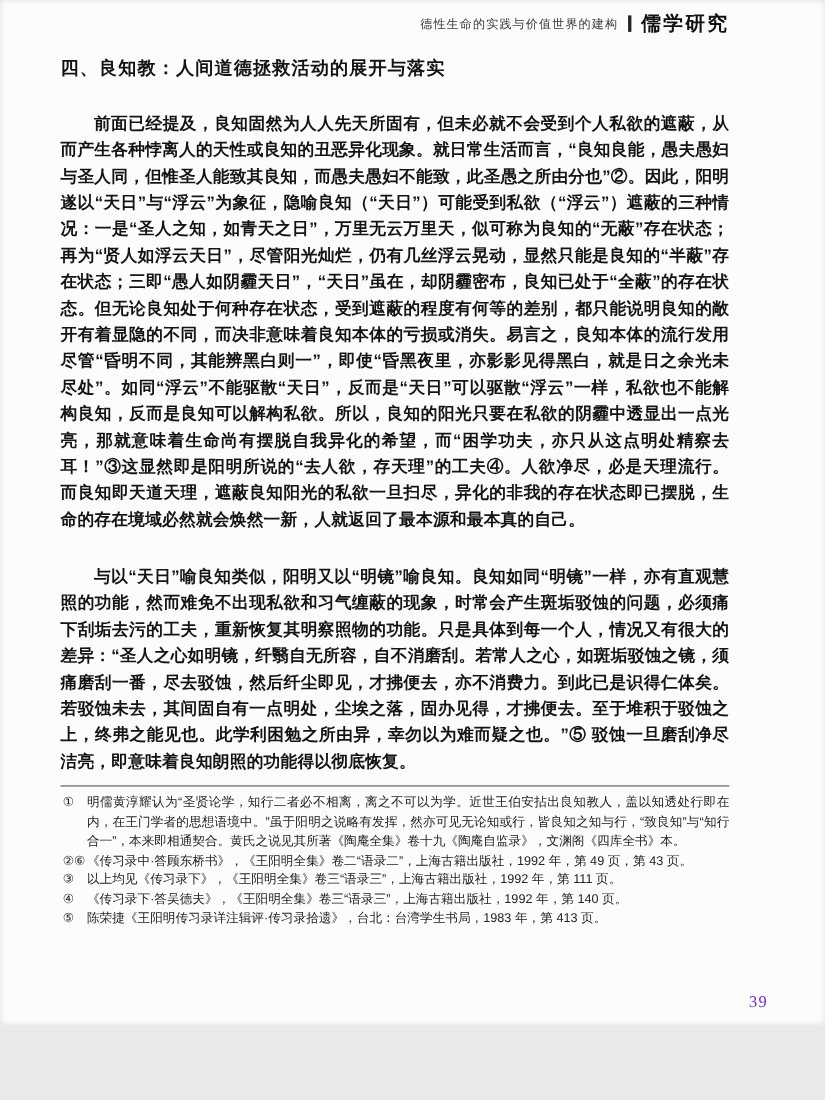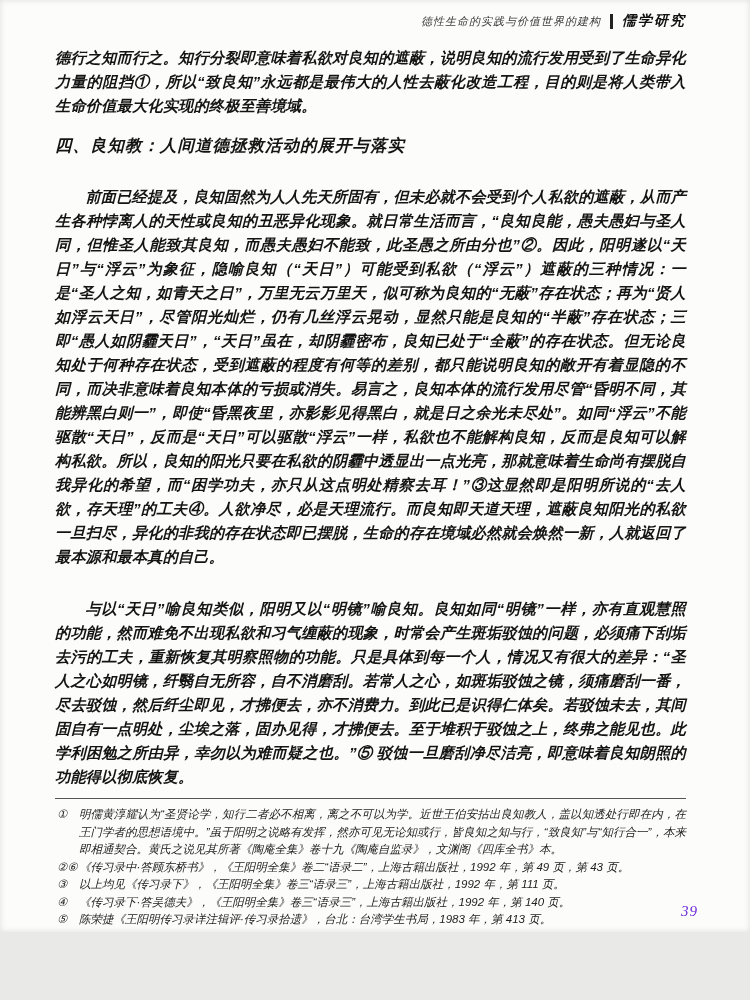"德性生命的实践与价值世界的建构" .page { font-style: italic -> none; padding: 8px 64px 0 55px -> 8px 87px 0 55px }
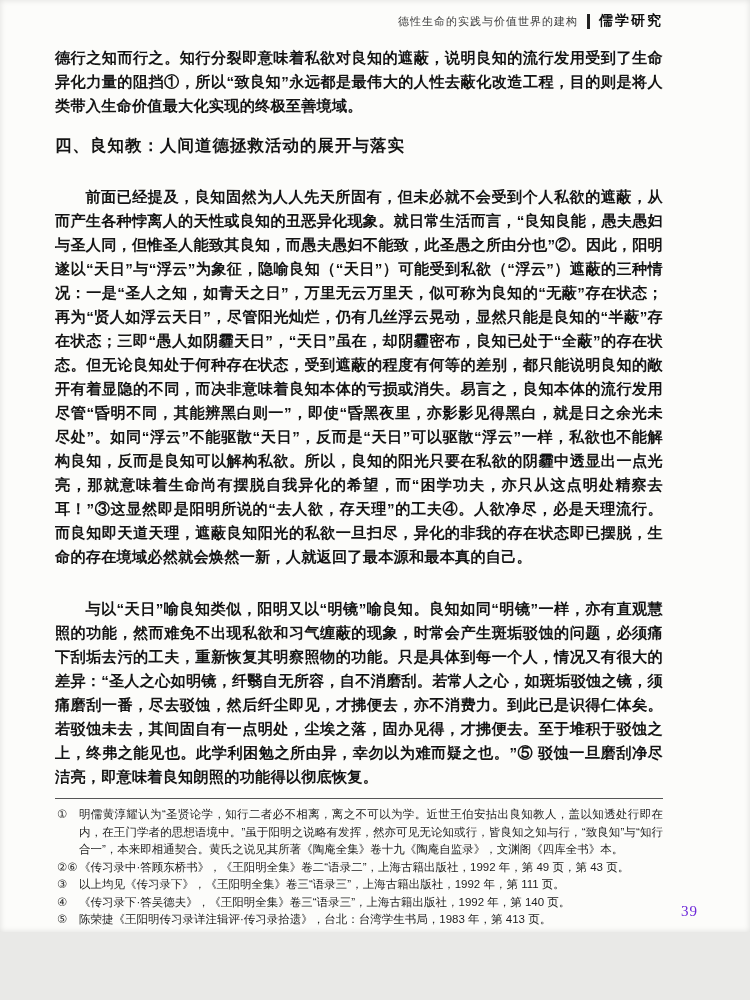"儒学研究" .journal-title { font-size: 14px -> 18px }
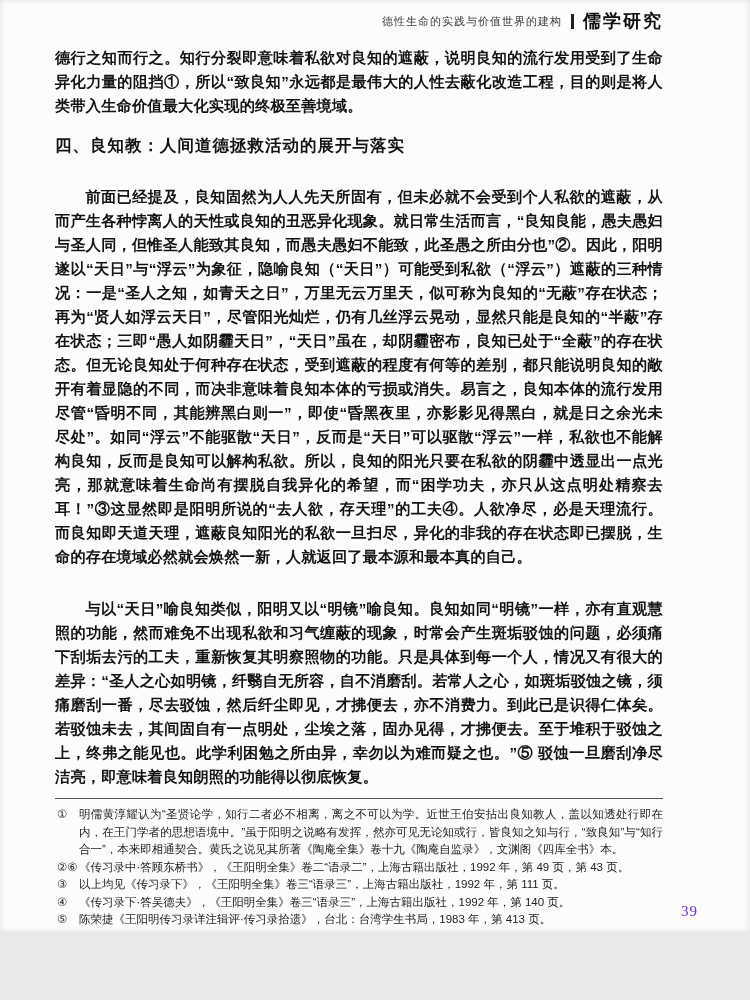"德行之知而行之。知行分裂即意味着私欲对良知的遮蔽，说明良知的流行发用受到了生命异" p.para { html: <p>德行之知而行之。知行分裂即意味着私欲对良知的遮蔽，说明良知的流行发用受到了生命异化力量的阻挡①，所以“致良知”永远都是最伟大的人性去蔽化改造工程，目的则是将人类带入生命价值最大化实现的终极至善境域。</p> -> none }
